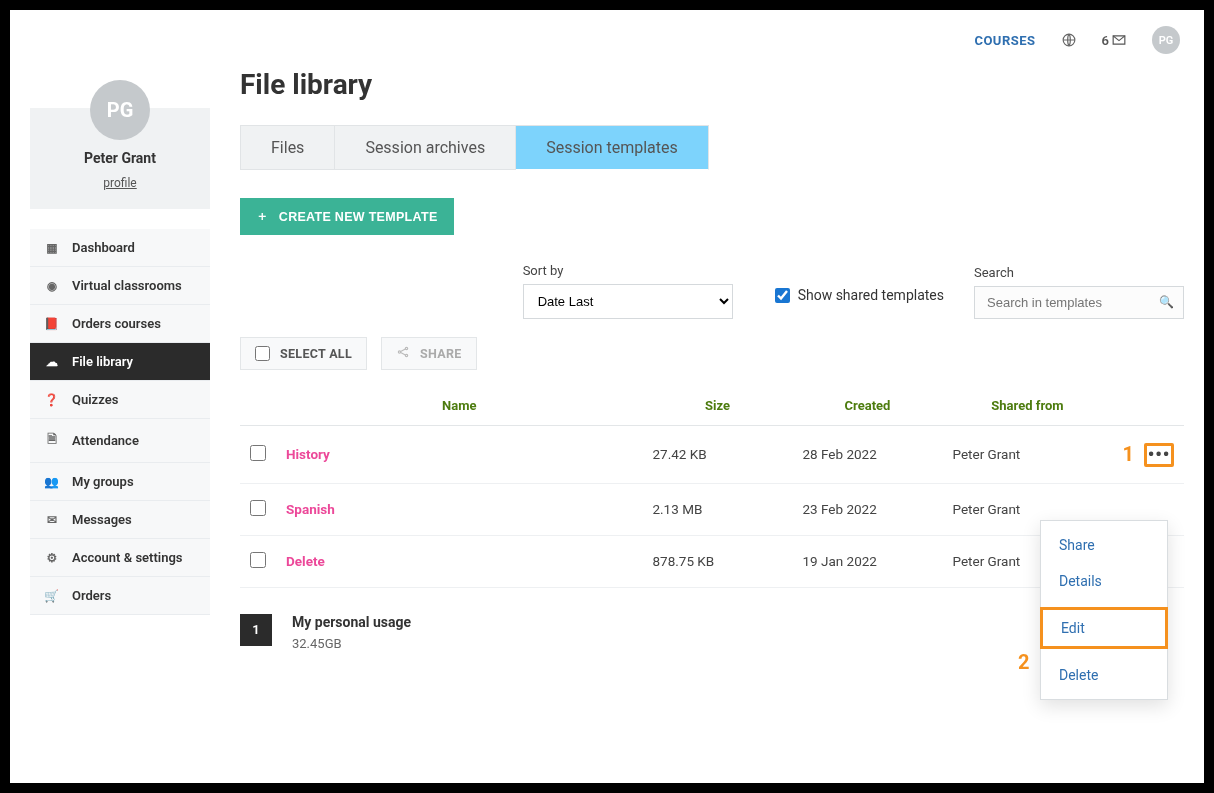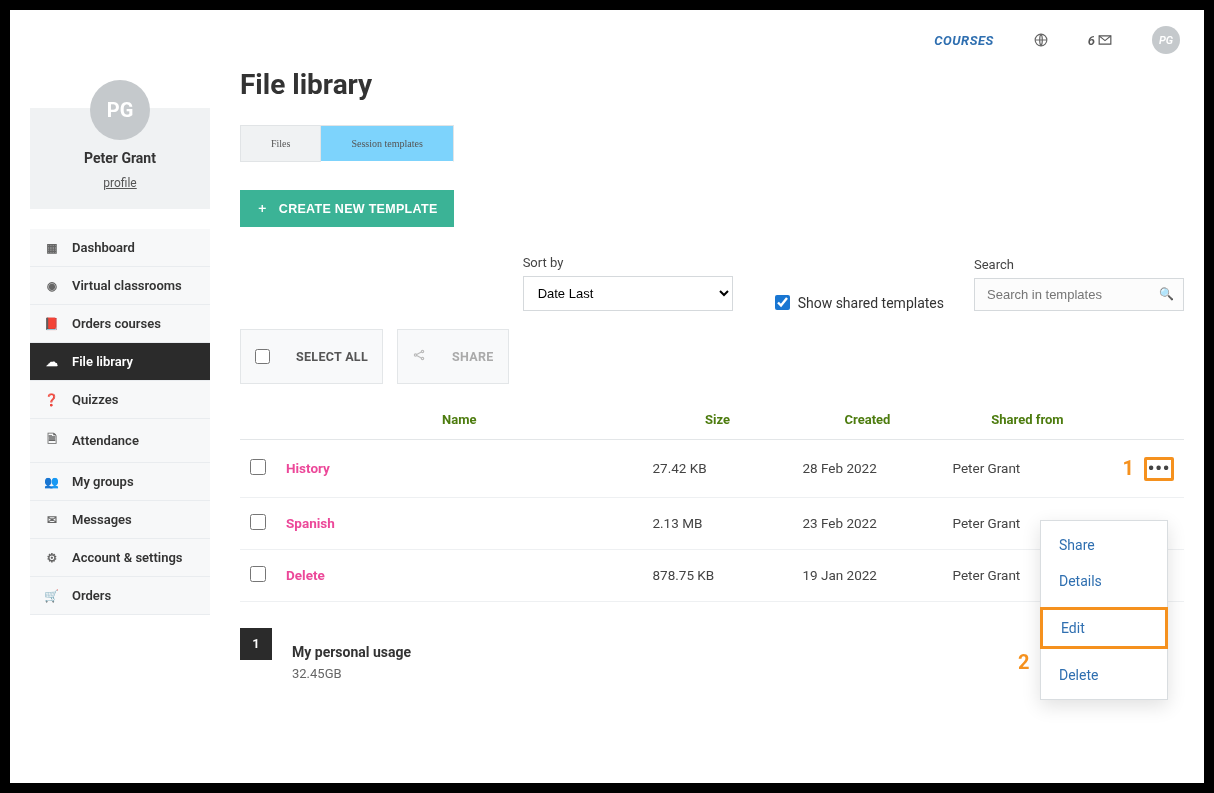"COURSES" .topbar { font-style: italic -> none; gap: 40px -> 26px }
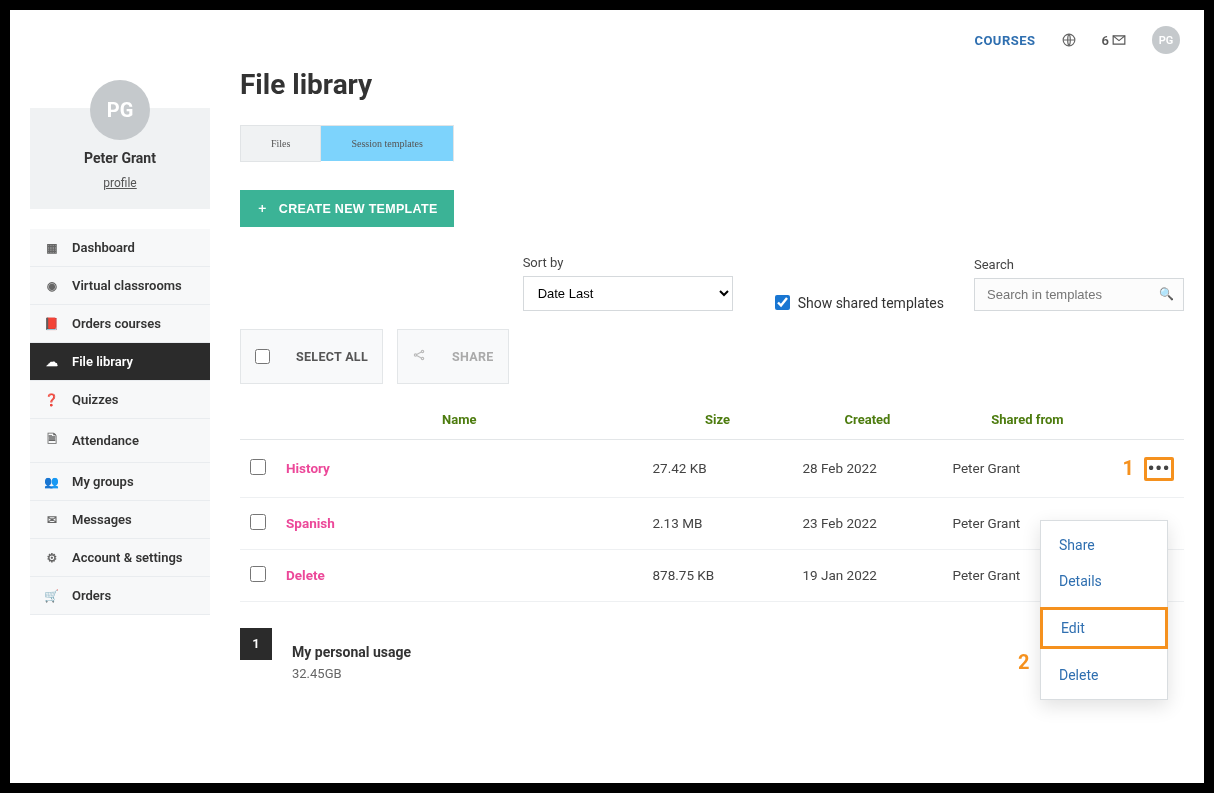"Files" .tab { font-family: Liberation Serif, serif -> none; font-size: 10px -> 16px }
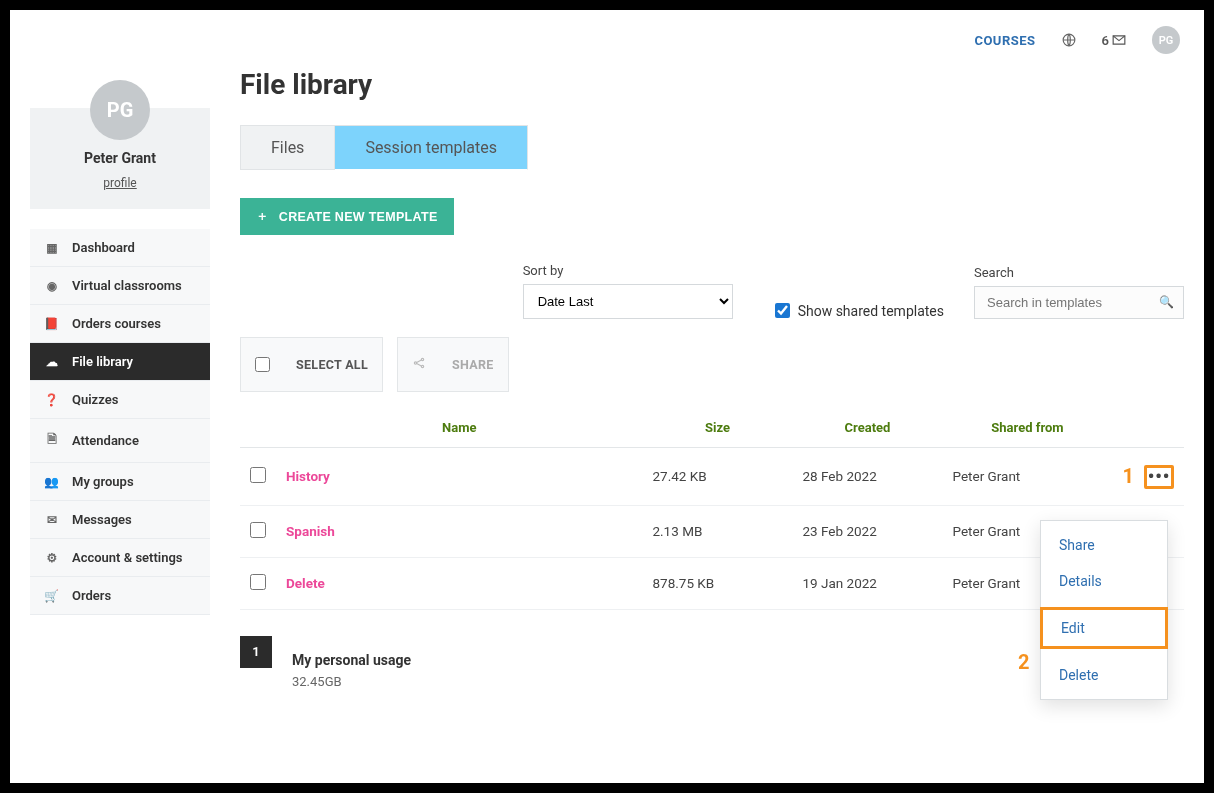"Session archives" div.tab { html: none -> <div>Session archives</div> }
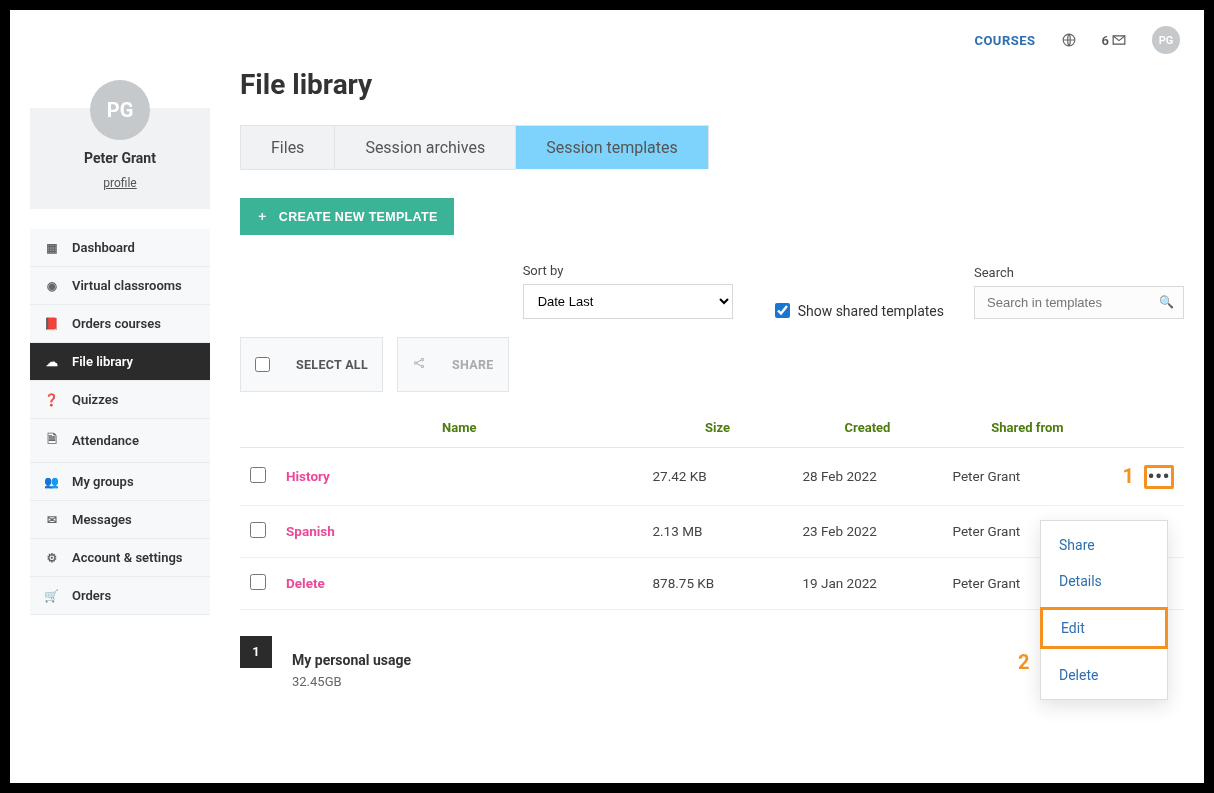"Show shared templates" .checkbox-row { align-items: flex-start -> flex-end; margin-bottom: 0 -> 16px }
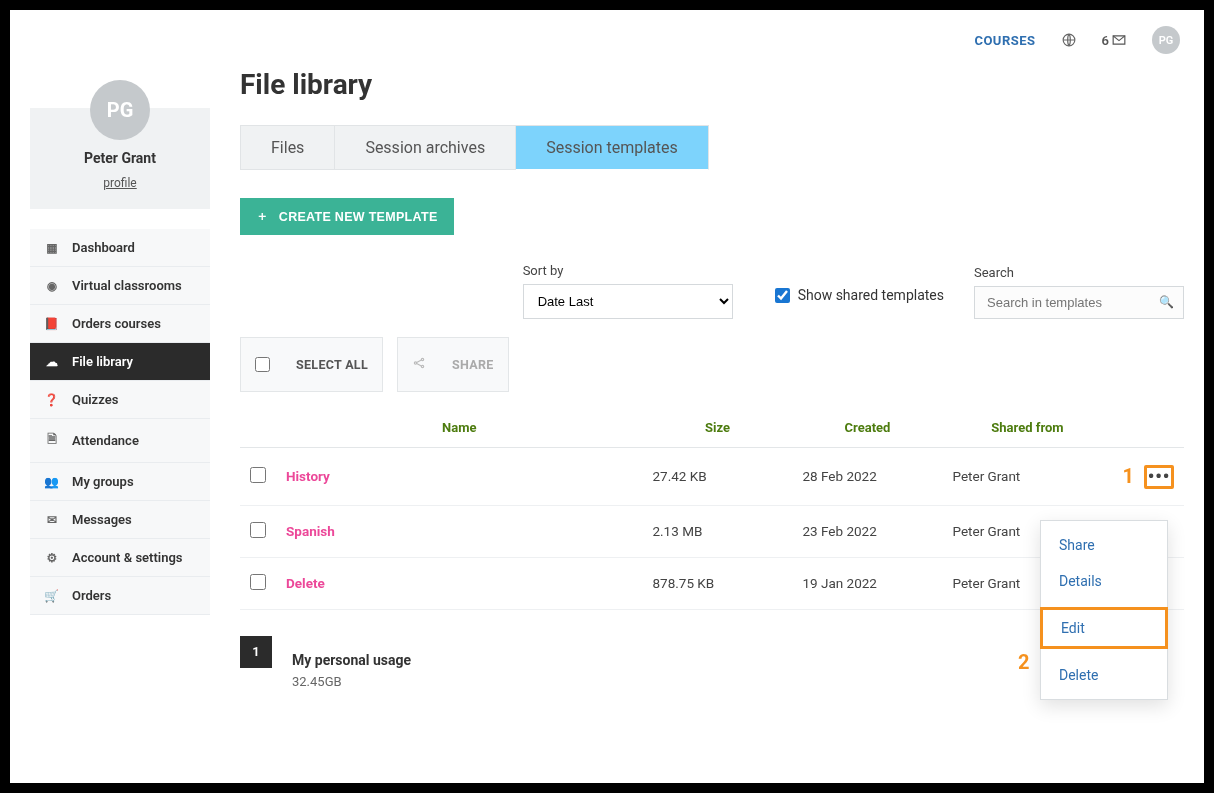"SELECT ALL" .bulk-btn { gap: 26px -> 10px; padding: 18px 14px -> 7px 14px }
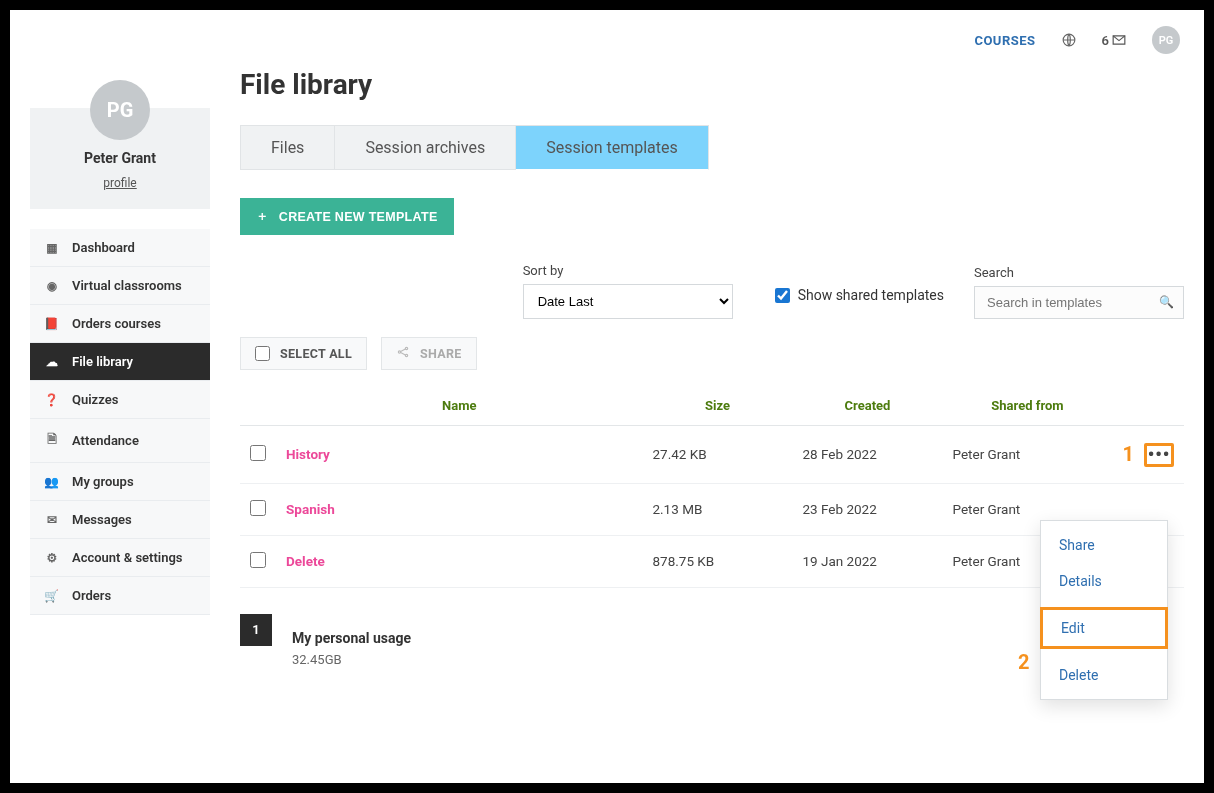"My personal usage" .usage-title { margin-top: 16px -> none }
